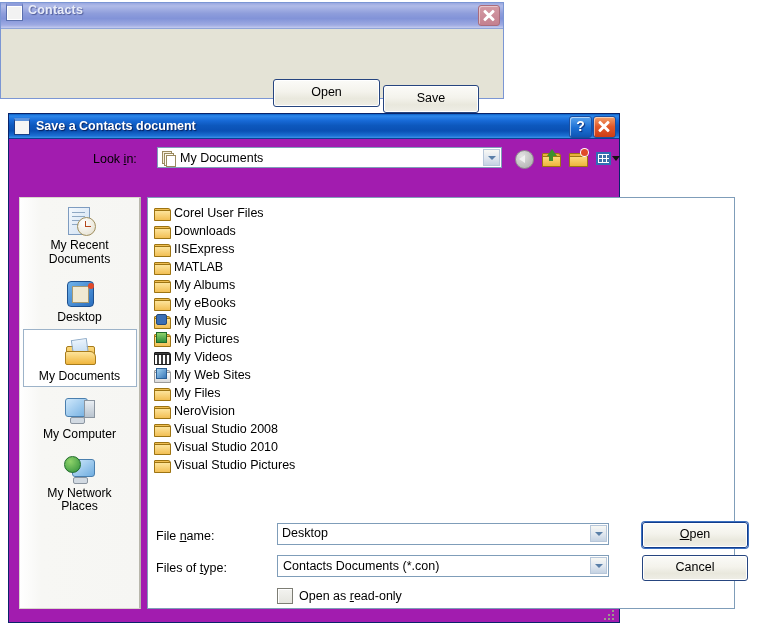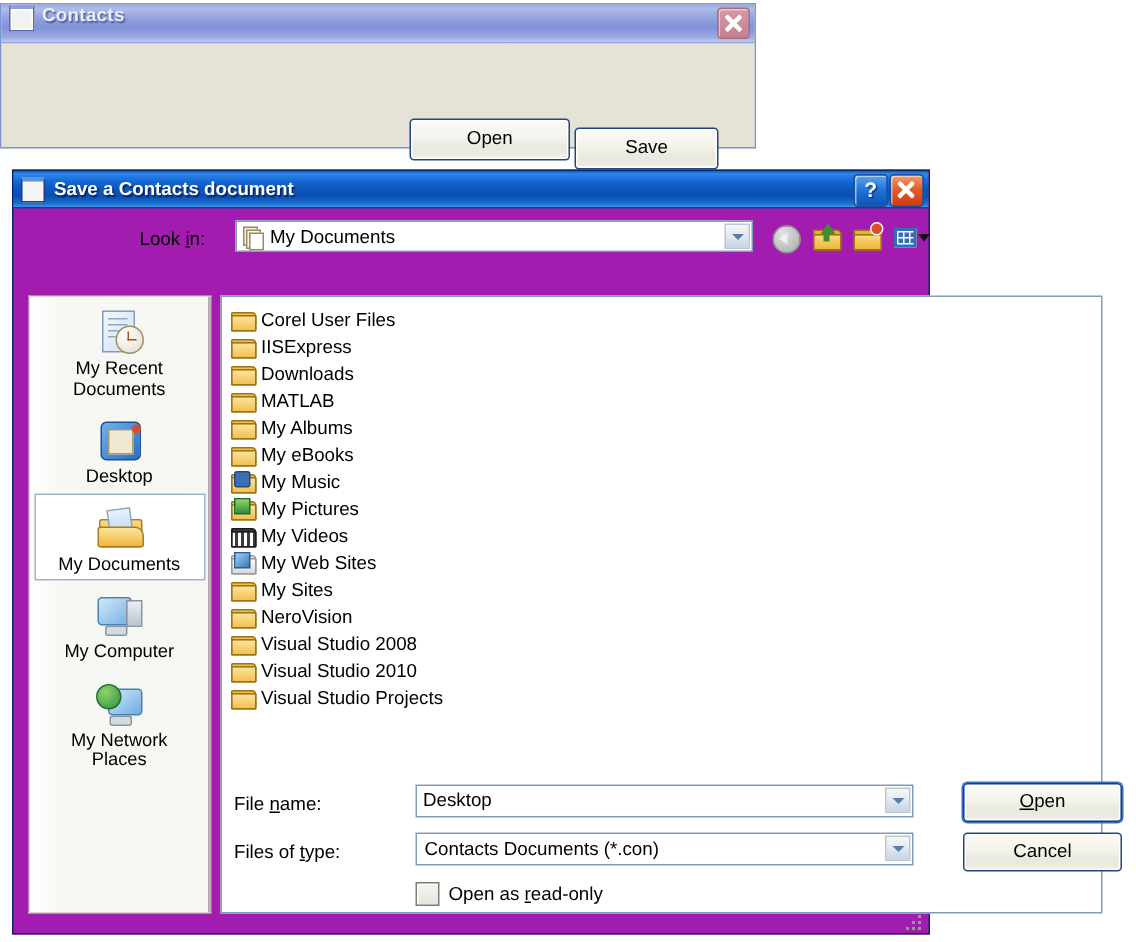"IISExpress" div.fitem { order: before "Downloads" -> after "Downloads" }
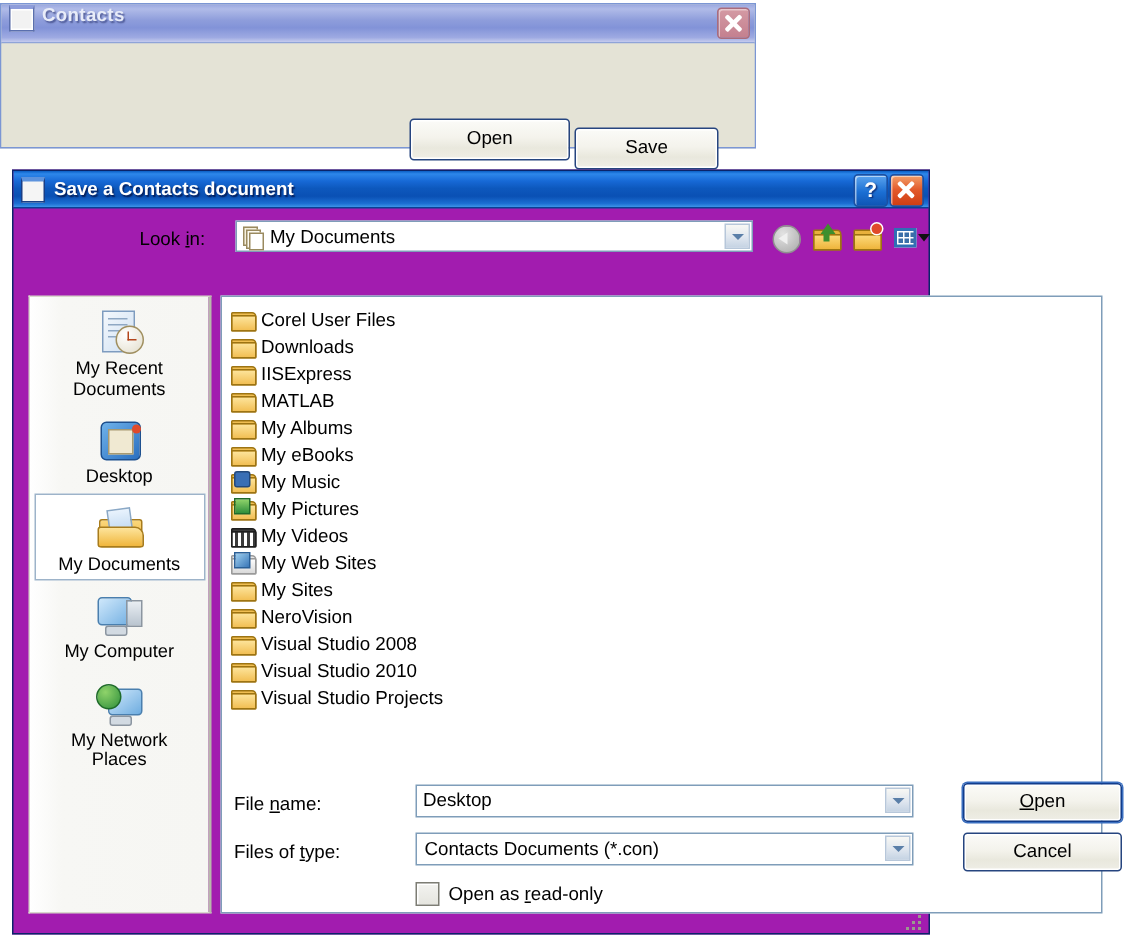"My Sites" span { text: Sites -> Files }
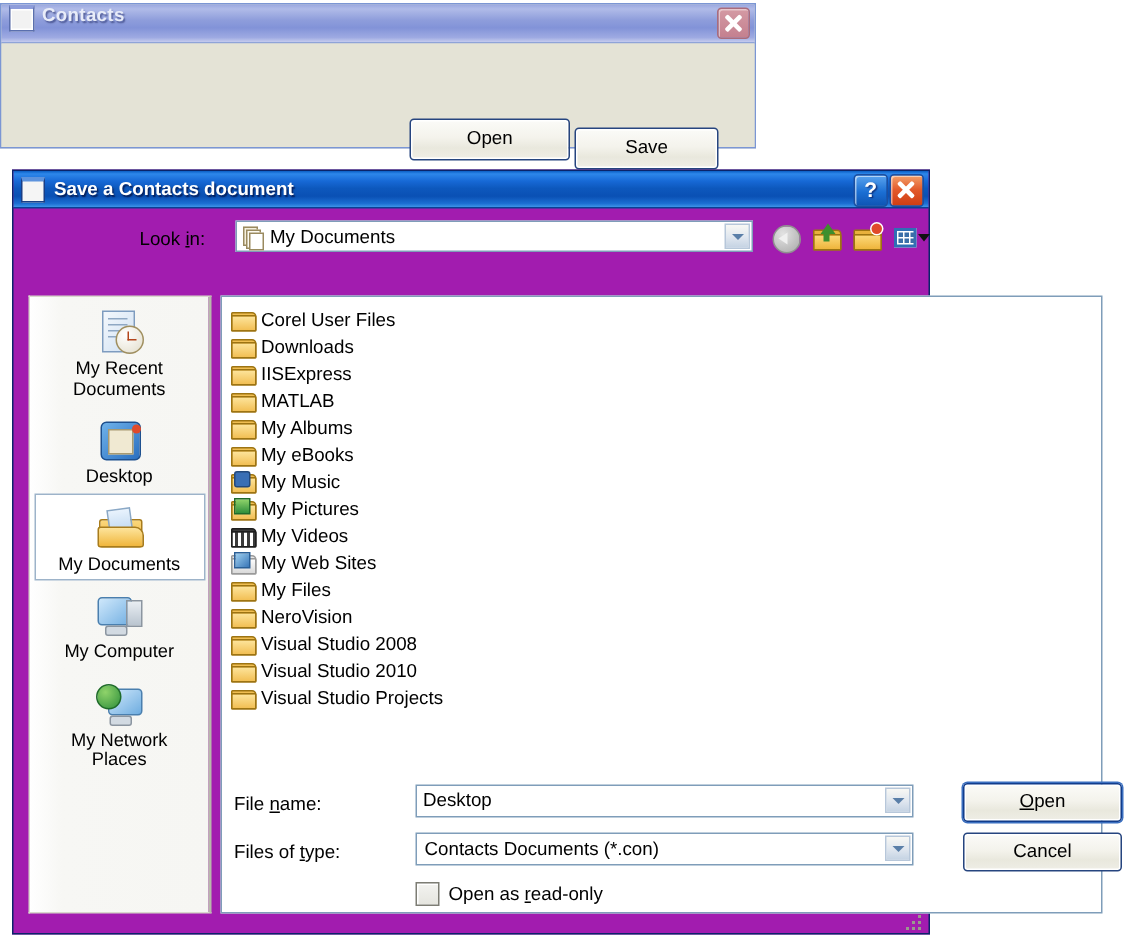"Visual Studio Projects" span { text: Projects -> Pictures }
